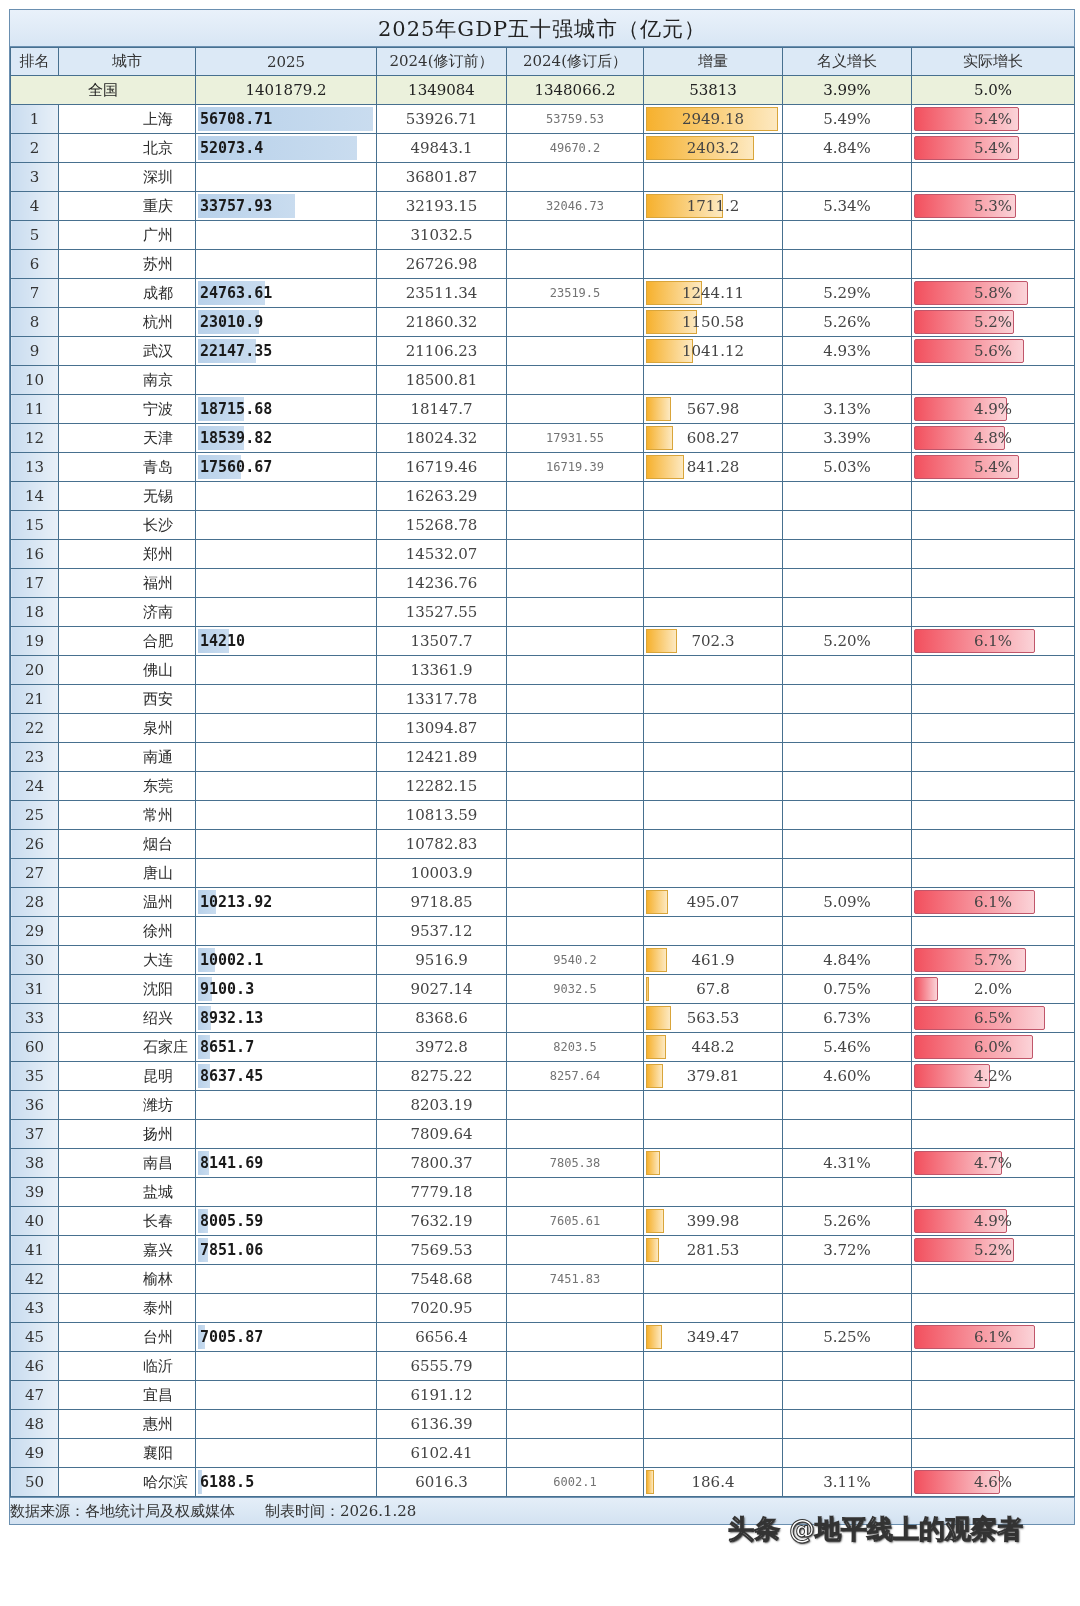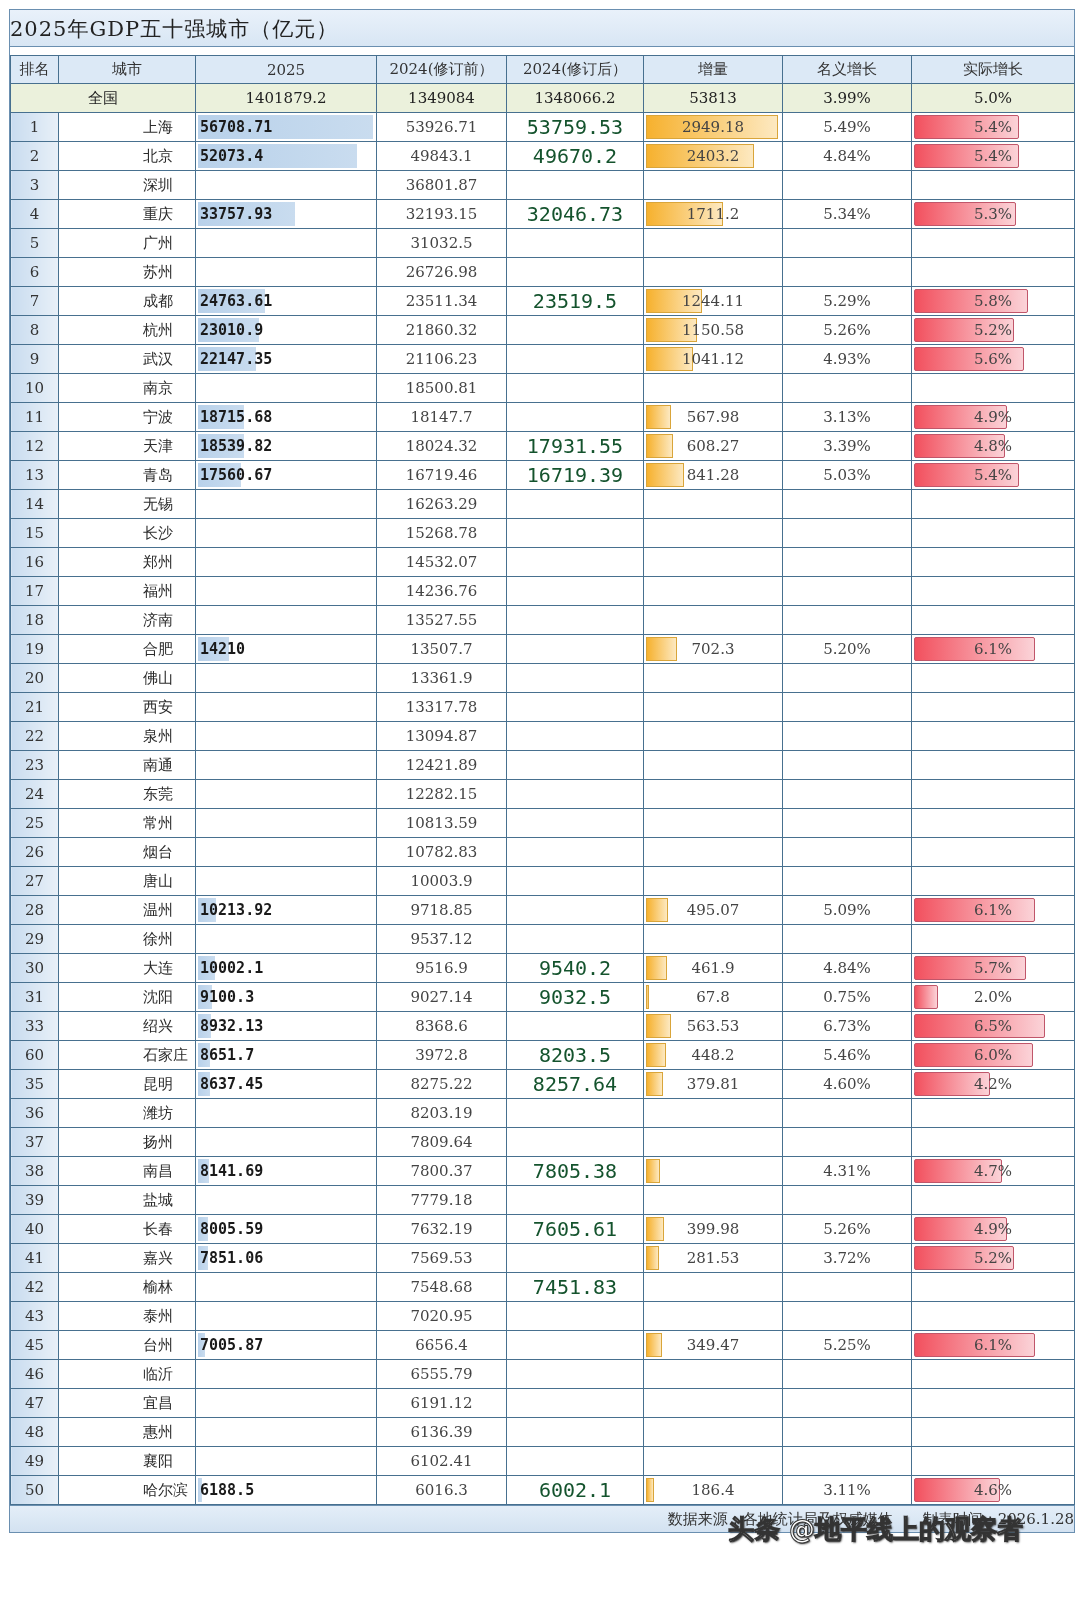"2025年GDP五十强城市（亿元）" .title { text-align: none -> center }
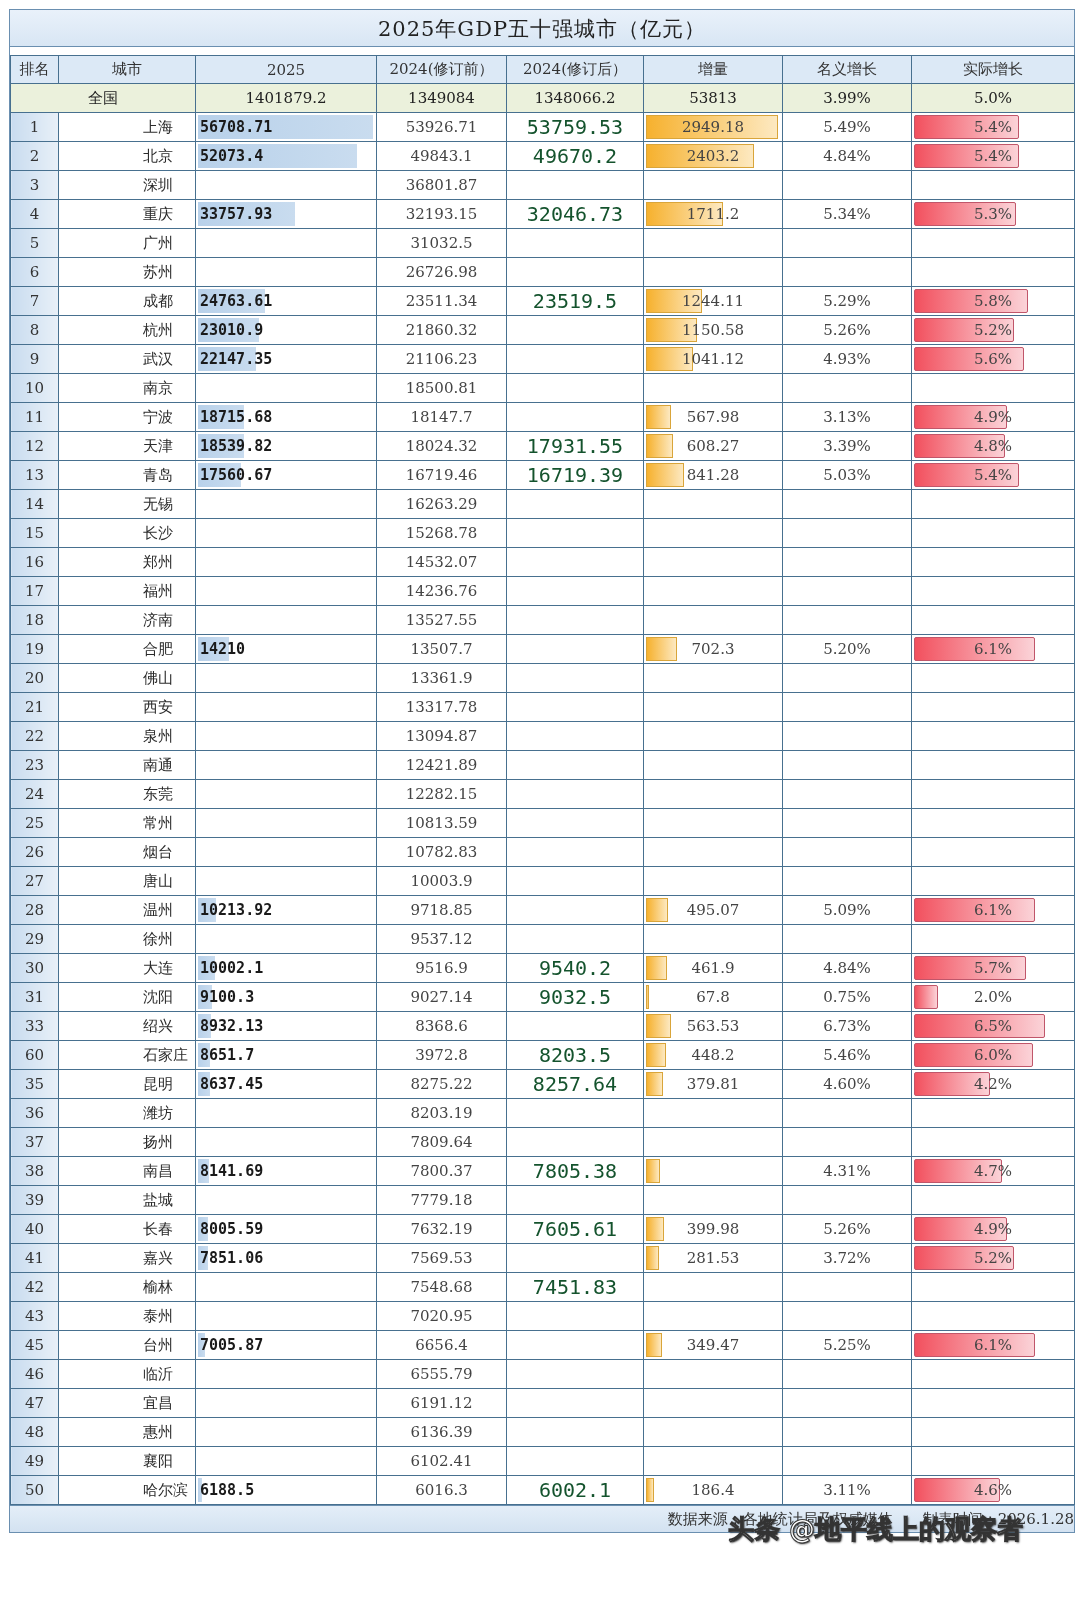"排名" table { margin-top: 8px -> none }
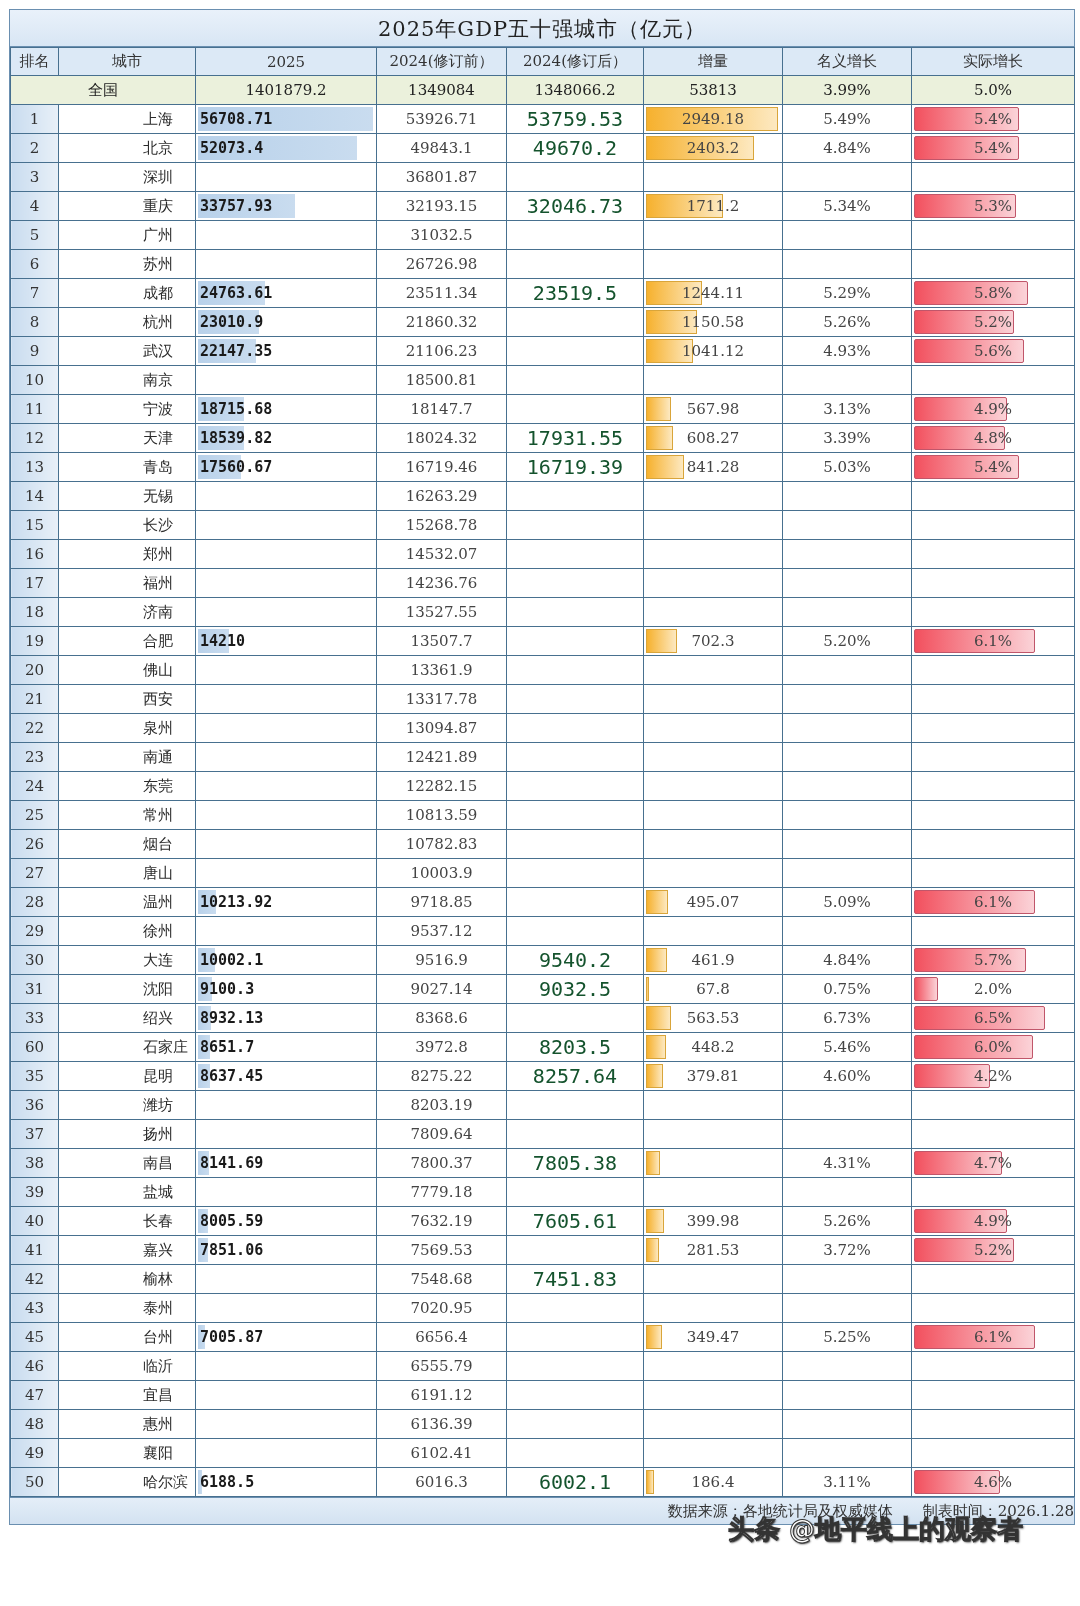"53759.53" td.rev { color: #14532d -> #737373; font-size: 20px -> 12px }
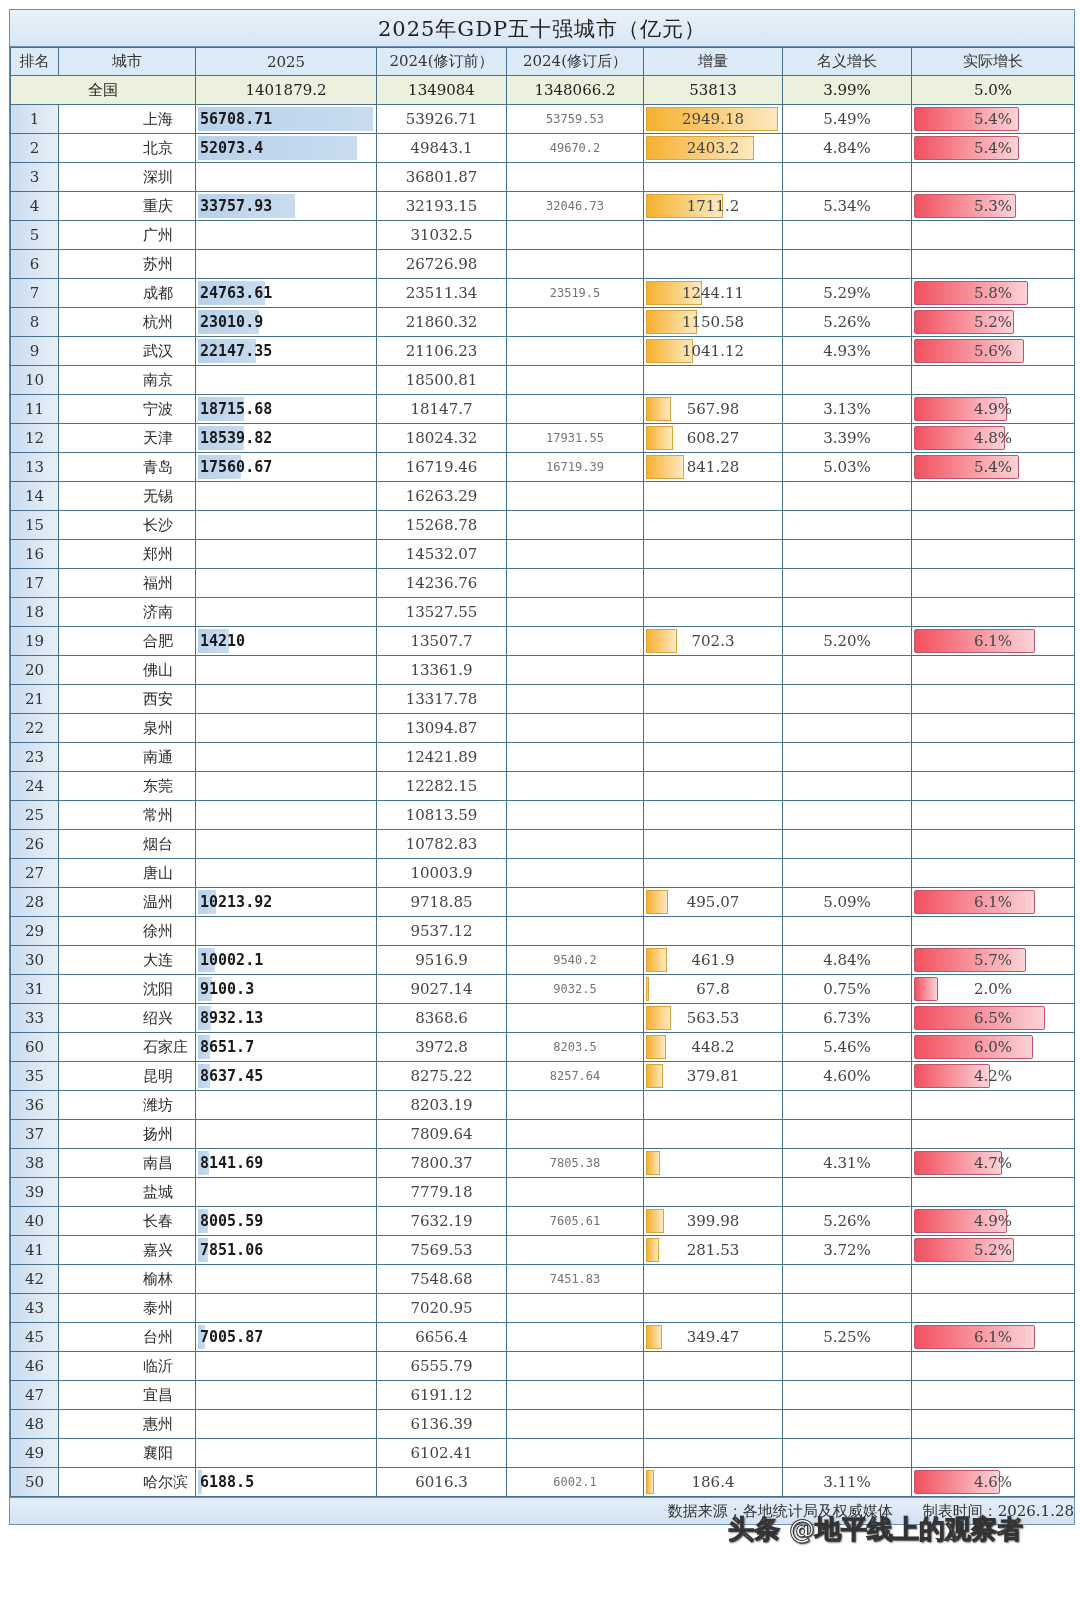"数据来源：各地统计局及权威媒体 制表时间：2026.1.28" .footer { text-align: right -> left }
